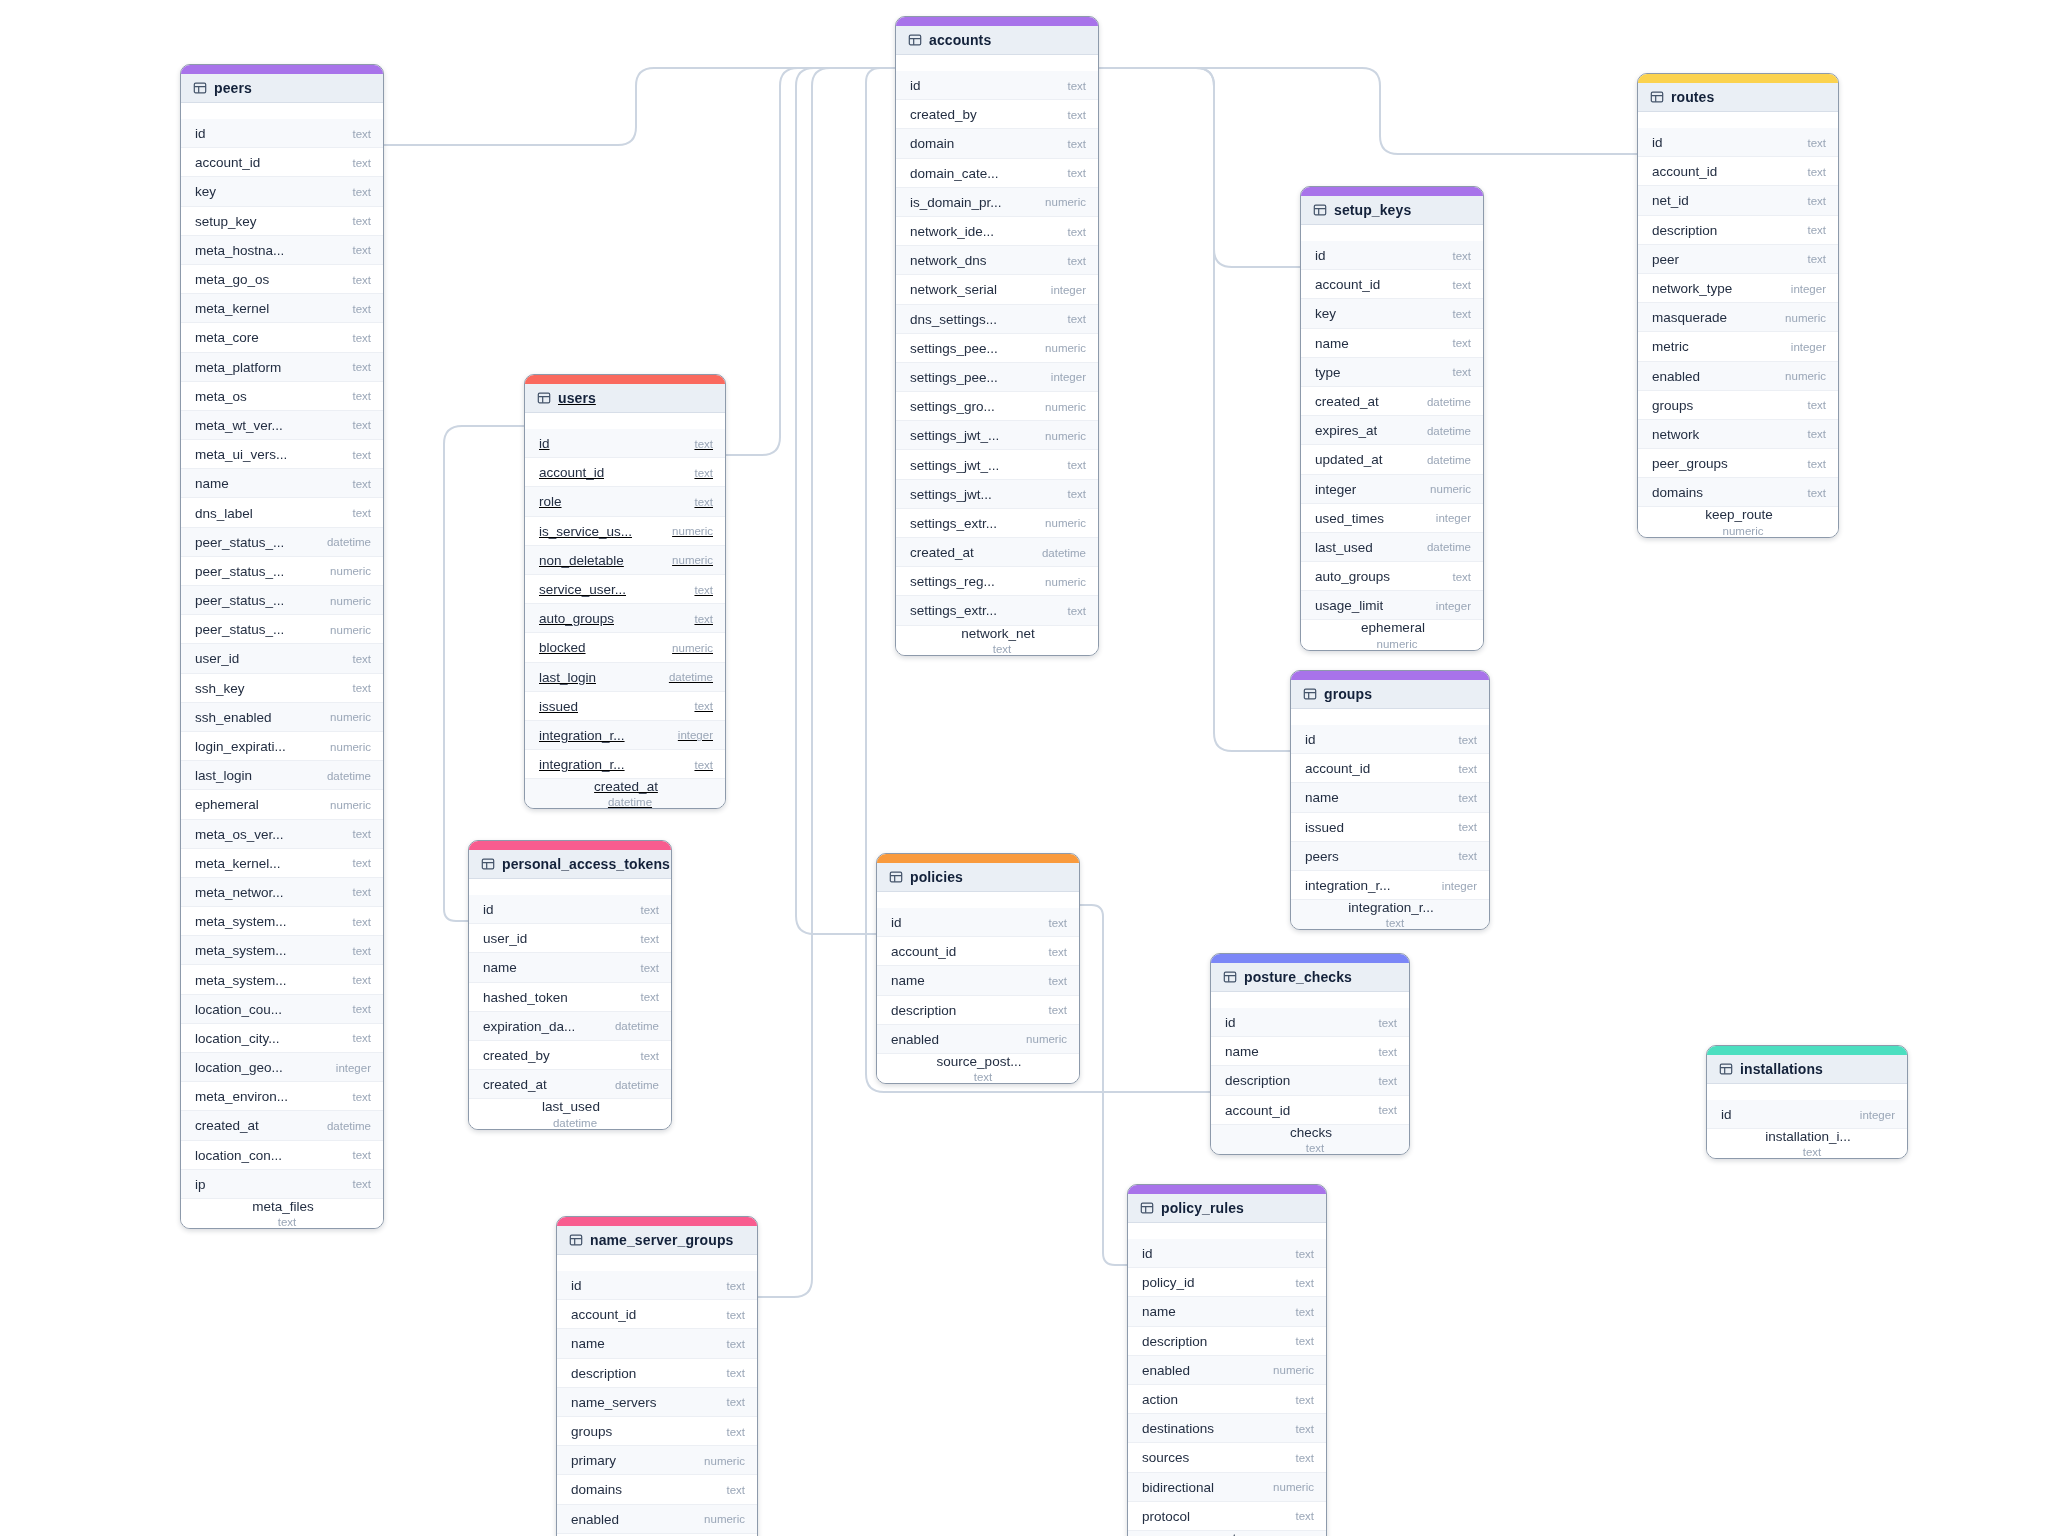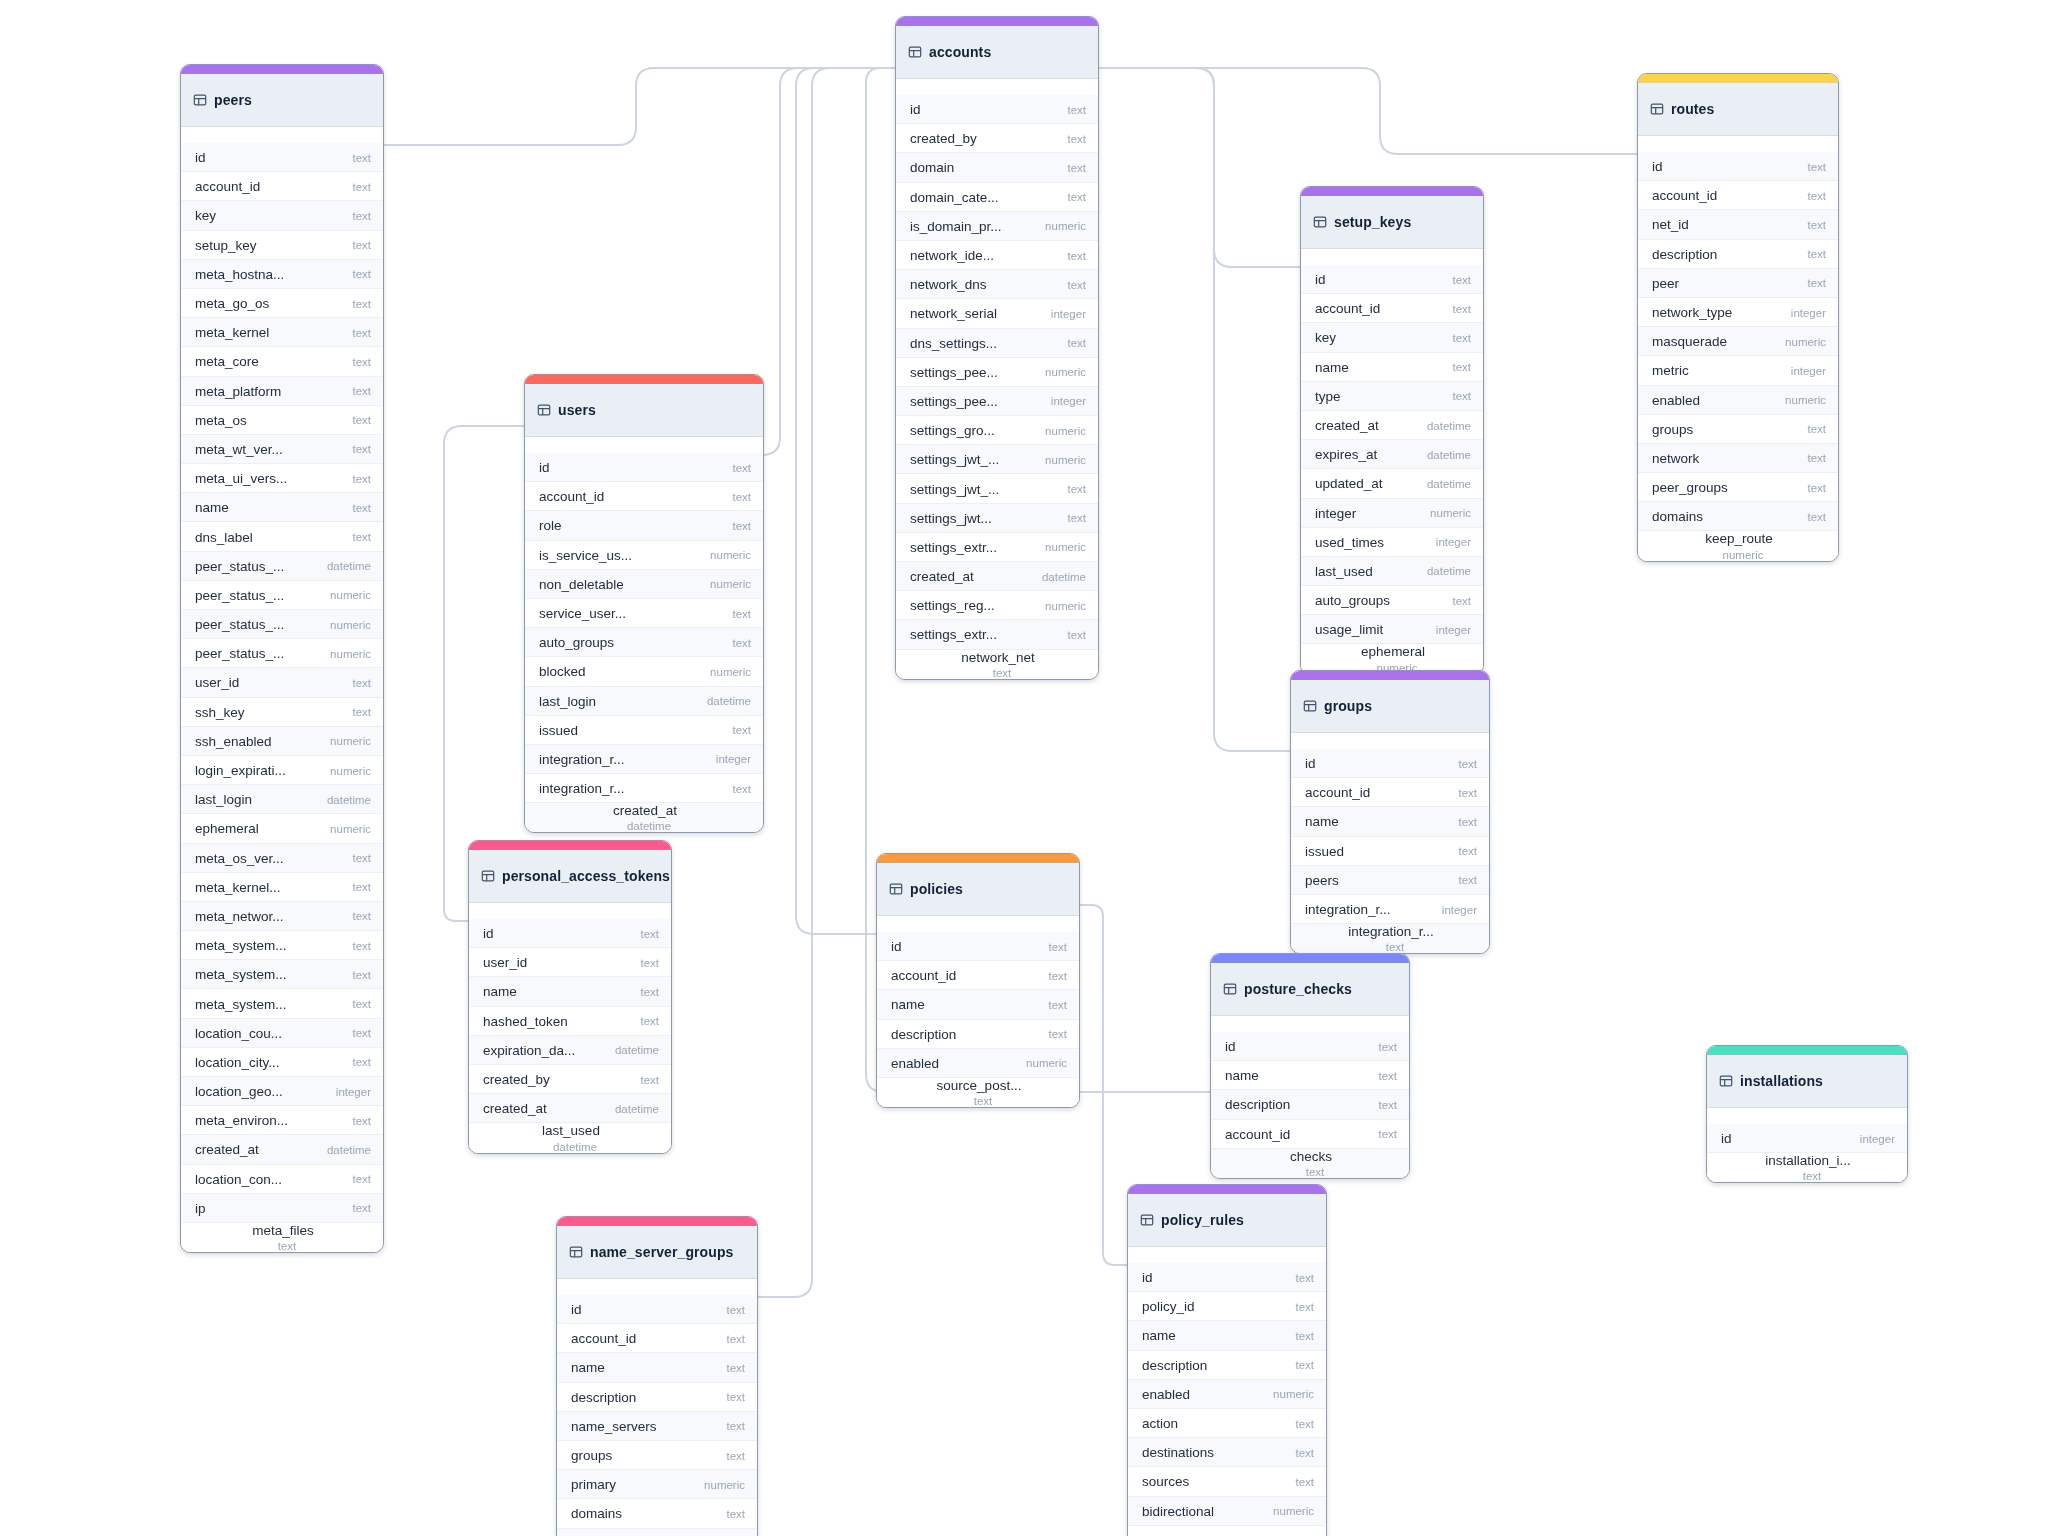"accounts" .thead { padding: 12px 12px -> 0 12px }
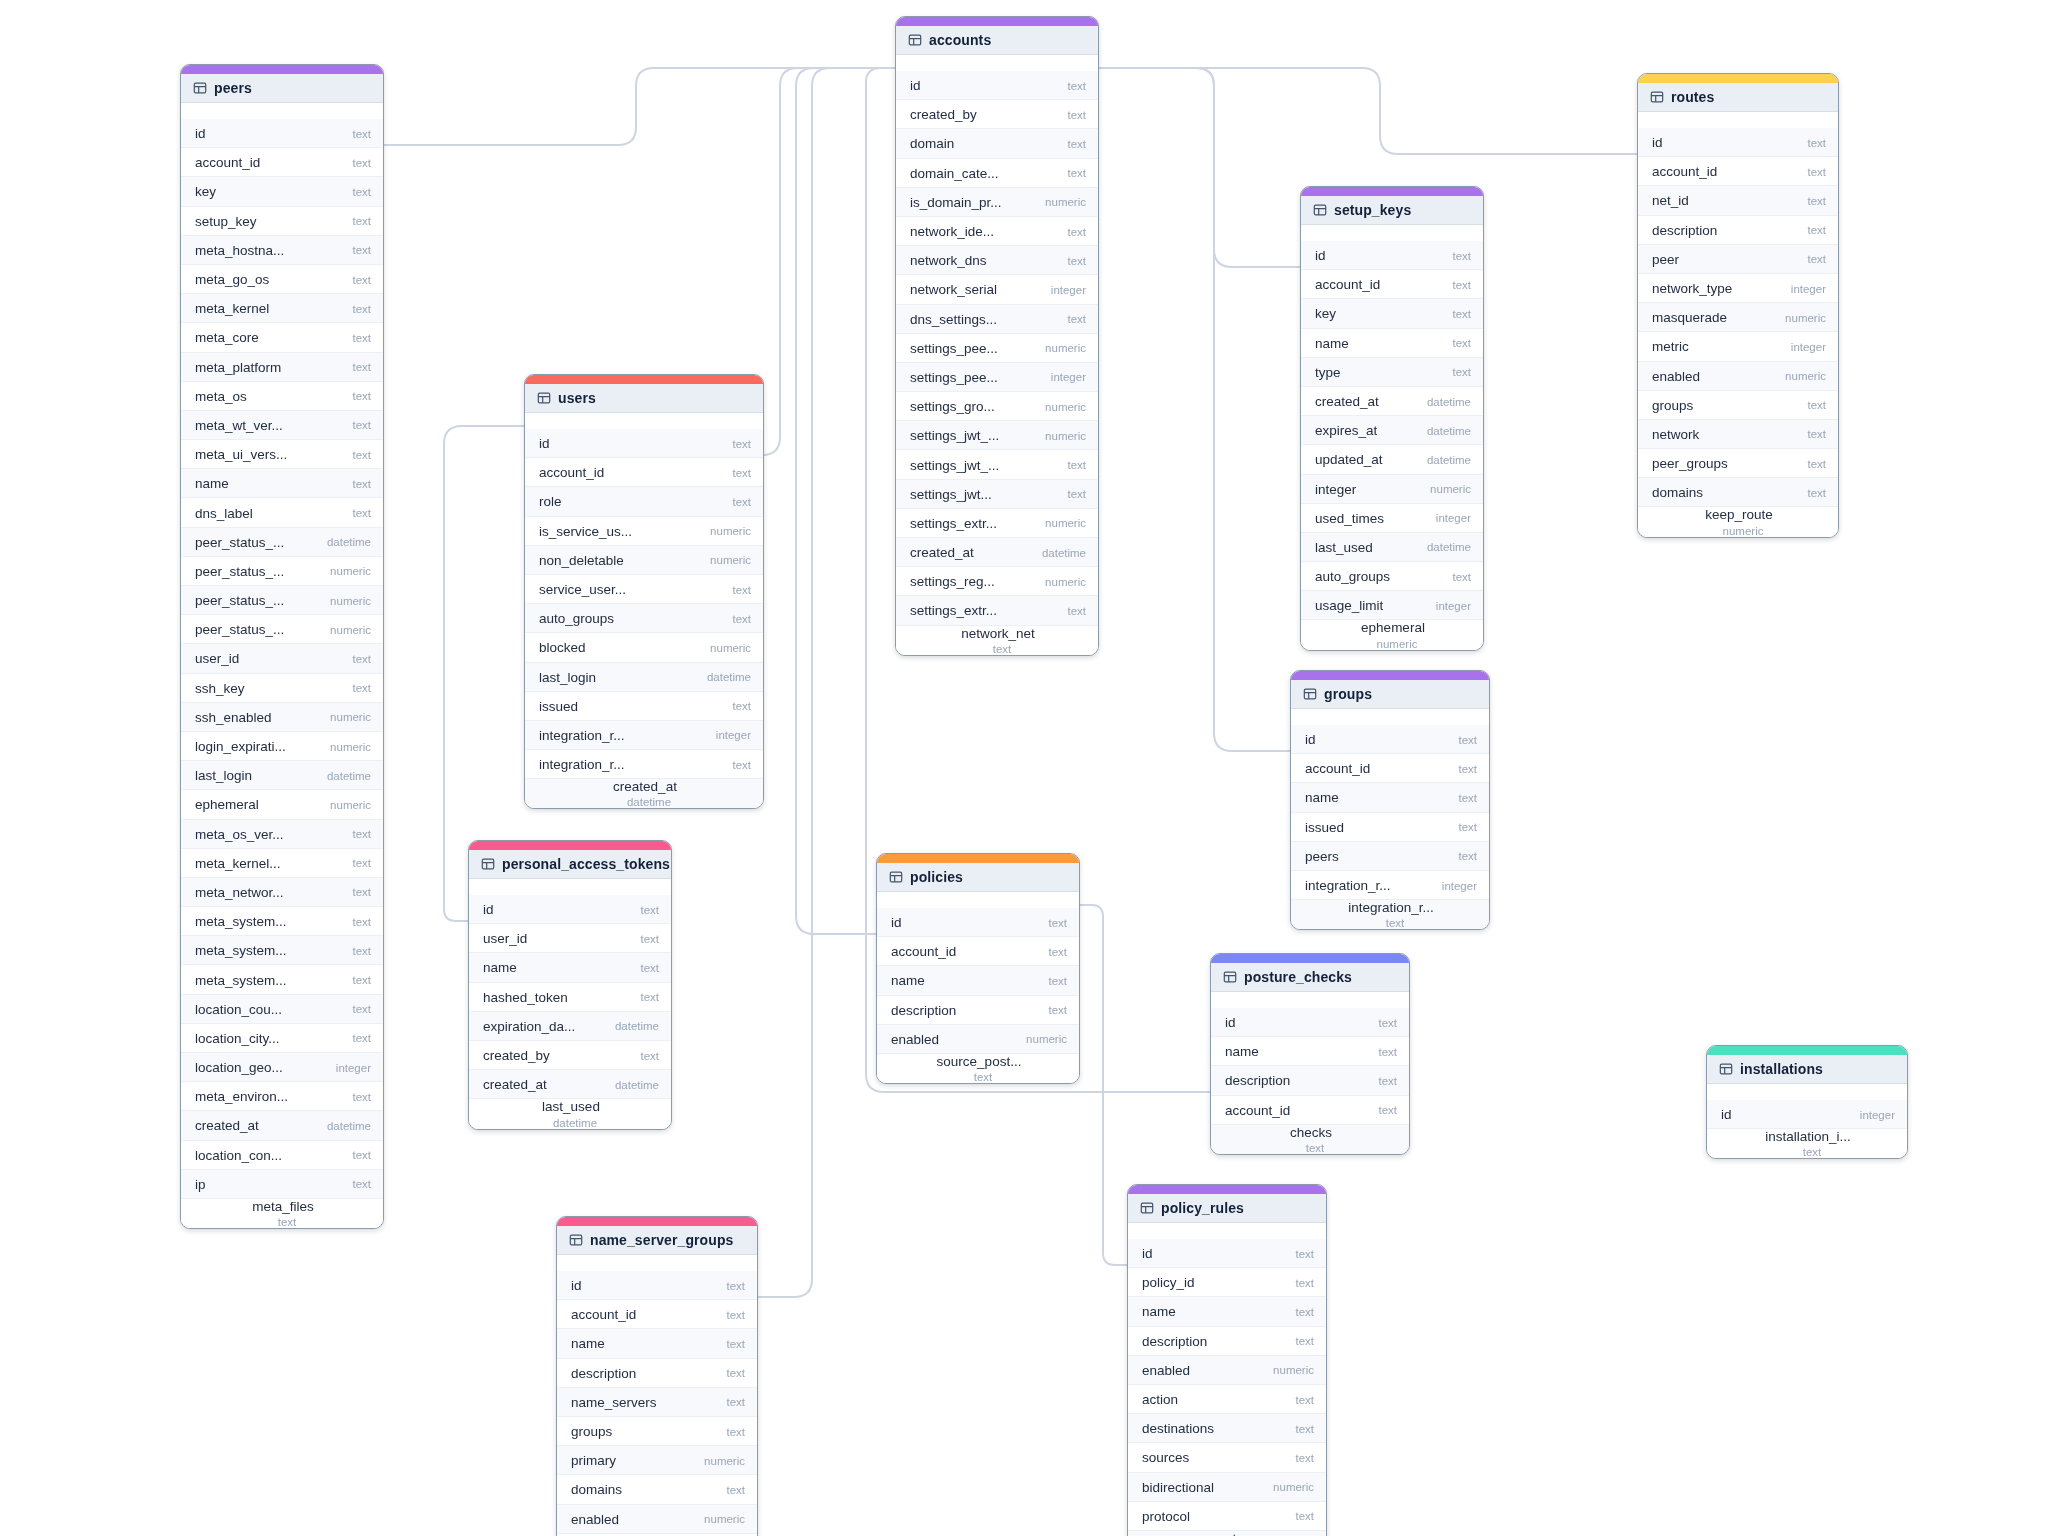"users" div.table-node { text-decoration: none -> underline; width: 240px -> 202px }
